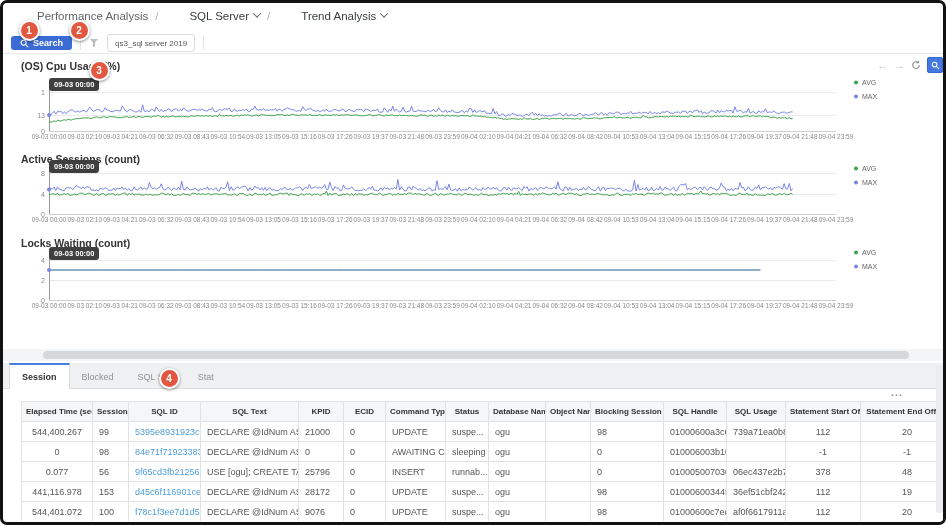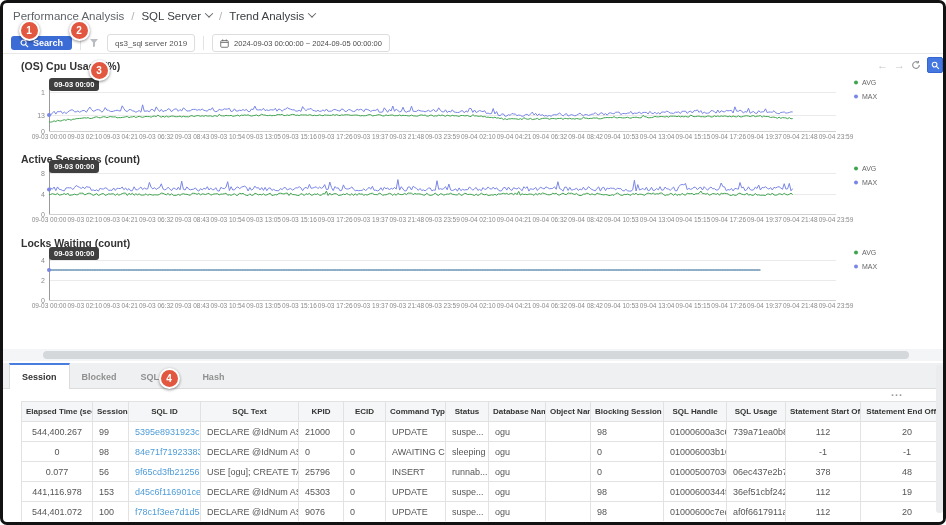"Performance Analysis" #breadcrumb .crumb { margin-left: none -> 24px }
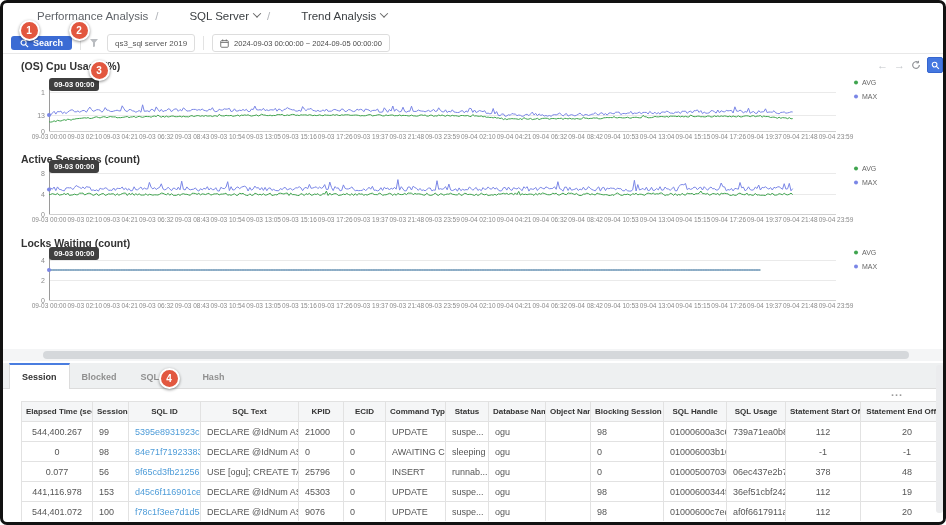"2024-09-03 00:00:00 ~ 2024-09-05" span.tbox { html: <span> <svg> <rect></rect> <line></line> <line></line> <line></line> </svg> <span>2024-09-03 00:00:00 ~ 2024-09-05 00:00:00</span> </span> -> none }
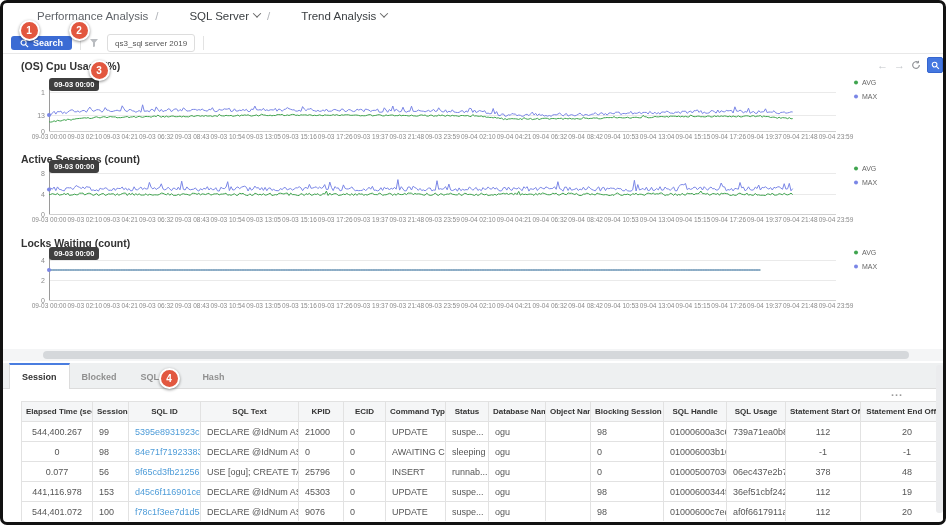"Blocked" .tab { font-weight: bold -> none }
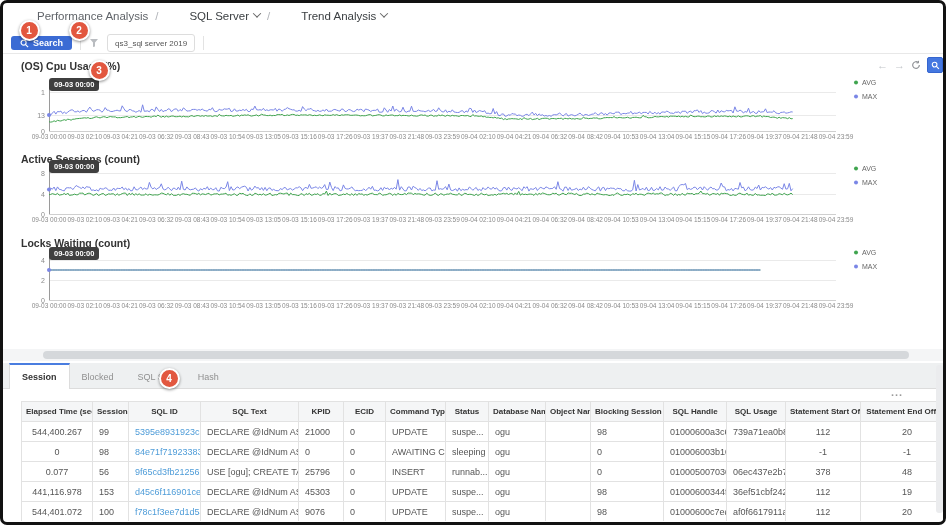"Hash" div.tab { text: Hash -> Stat }
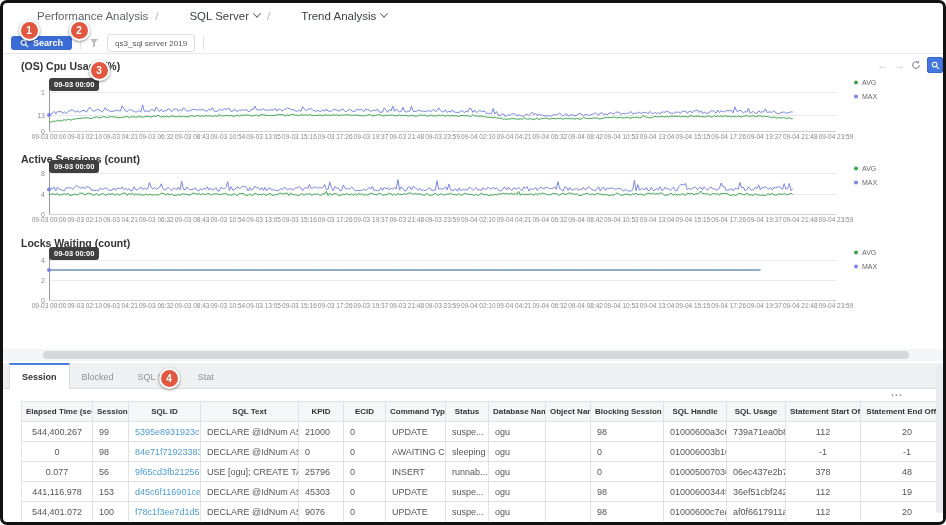"45303" td { text: 45303 -> 28172 }
